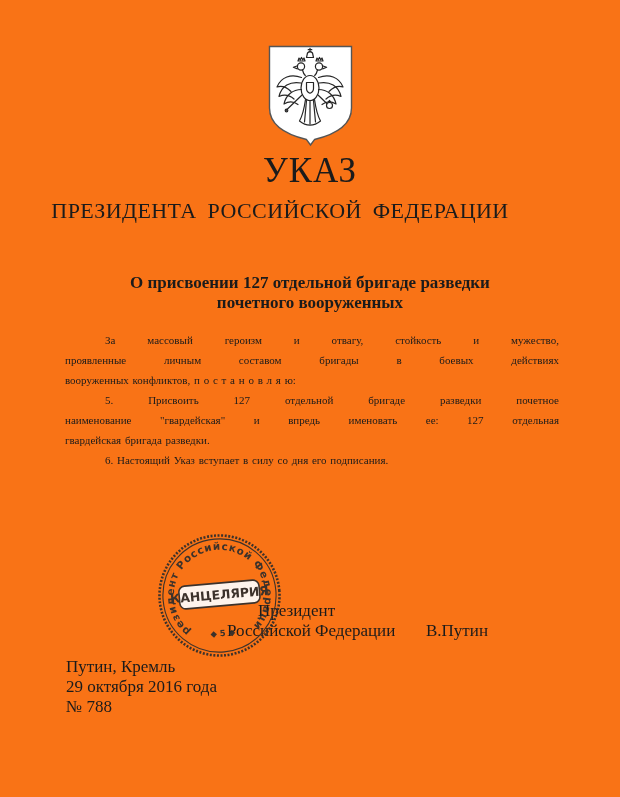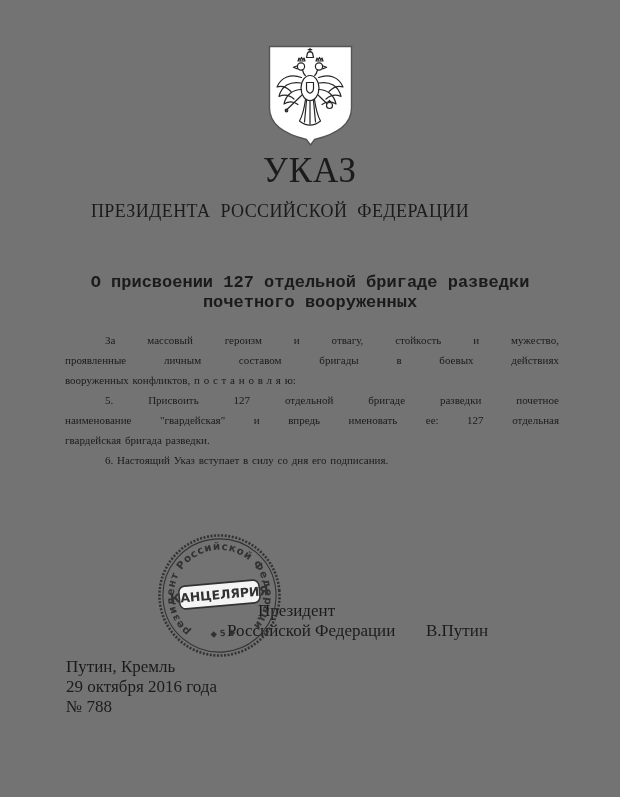"УКАЗ" .page { background: #737373 -> #f97316 }
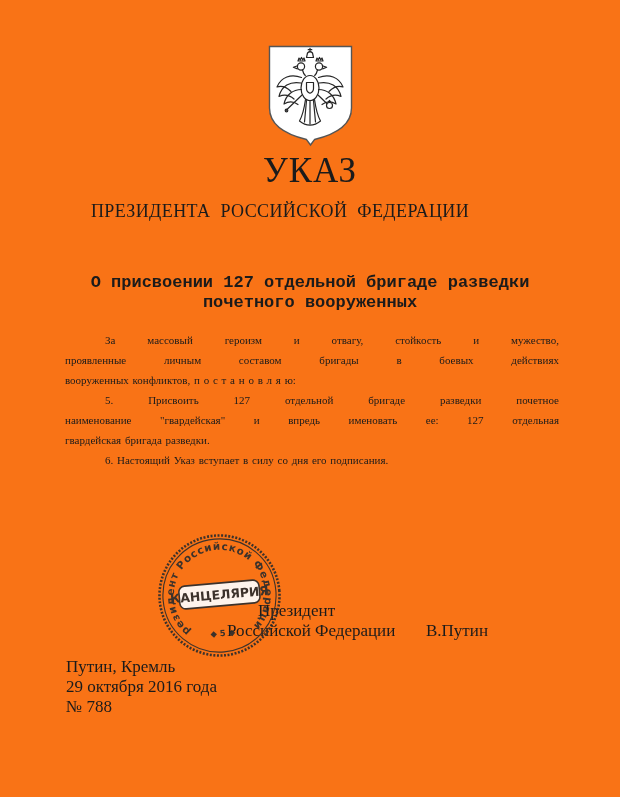"ПРЕЗИДЕНТА РОССИЙСКОЙ ФЕДЕРАЦИИ" .doc-subtitle { font-size: 18px -> 22px }
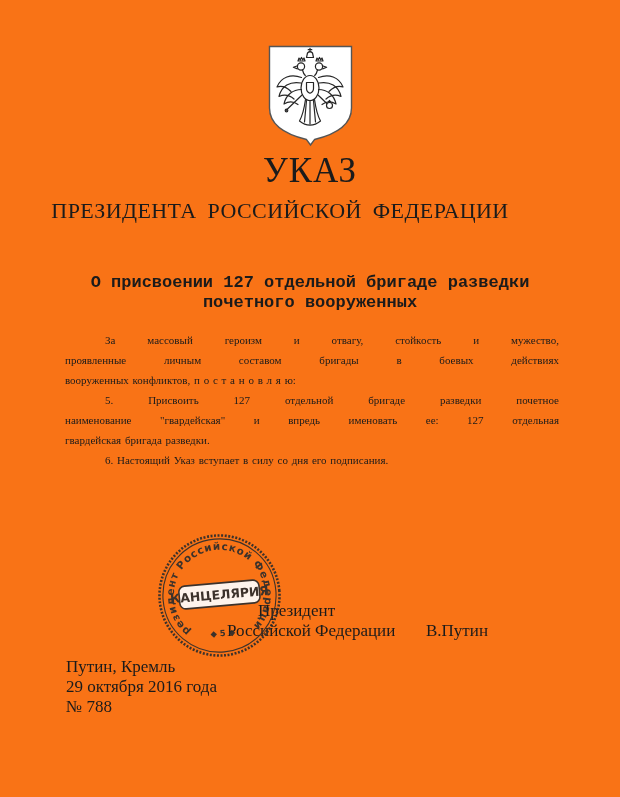"О присвоении 127 отдельной бригаде" .subject { font-family: Liberation Mono, monospace -> none }
